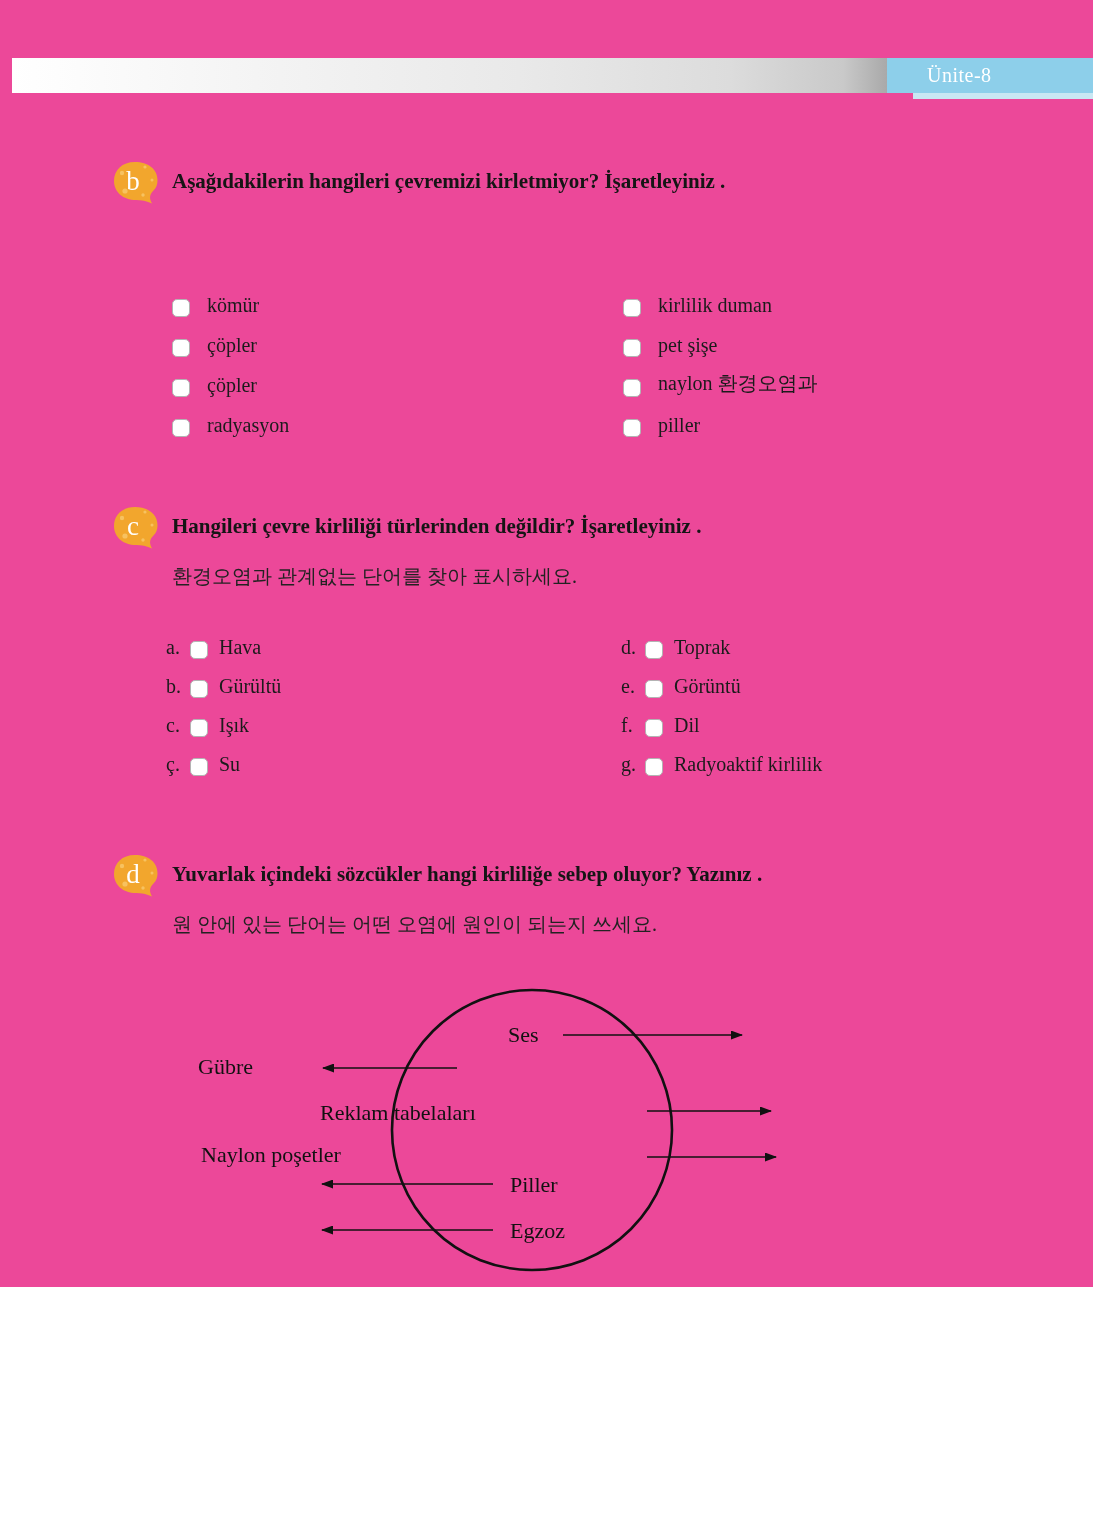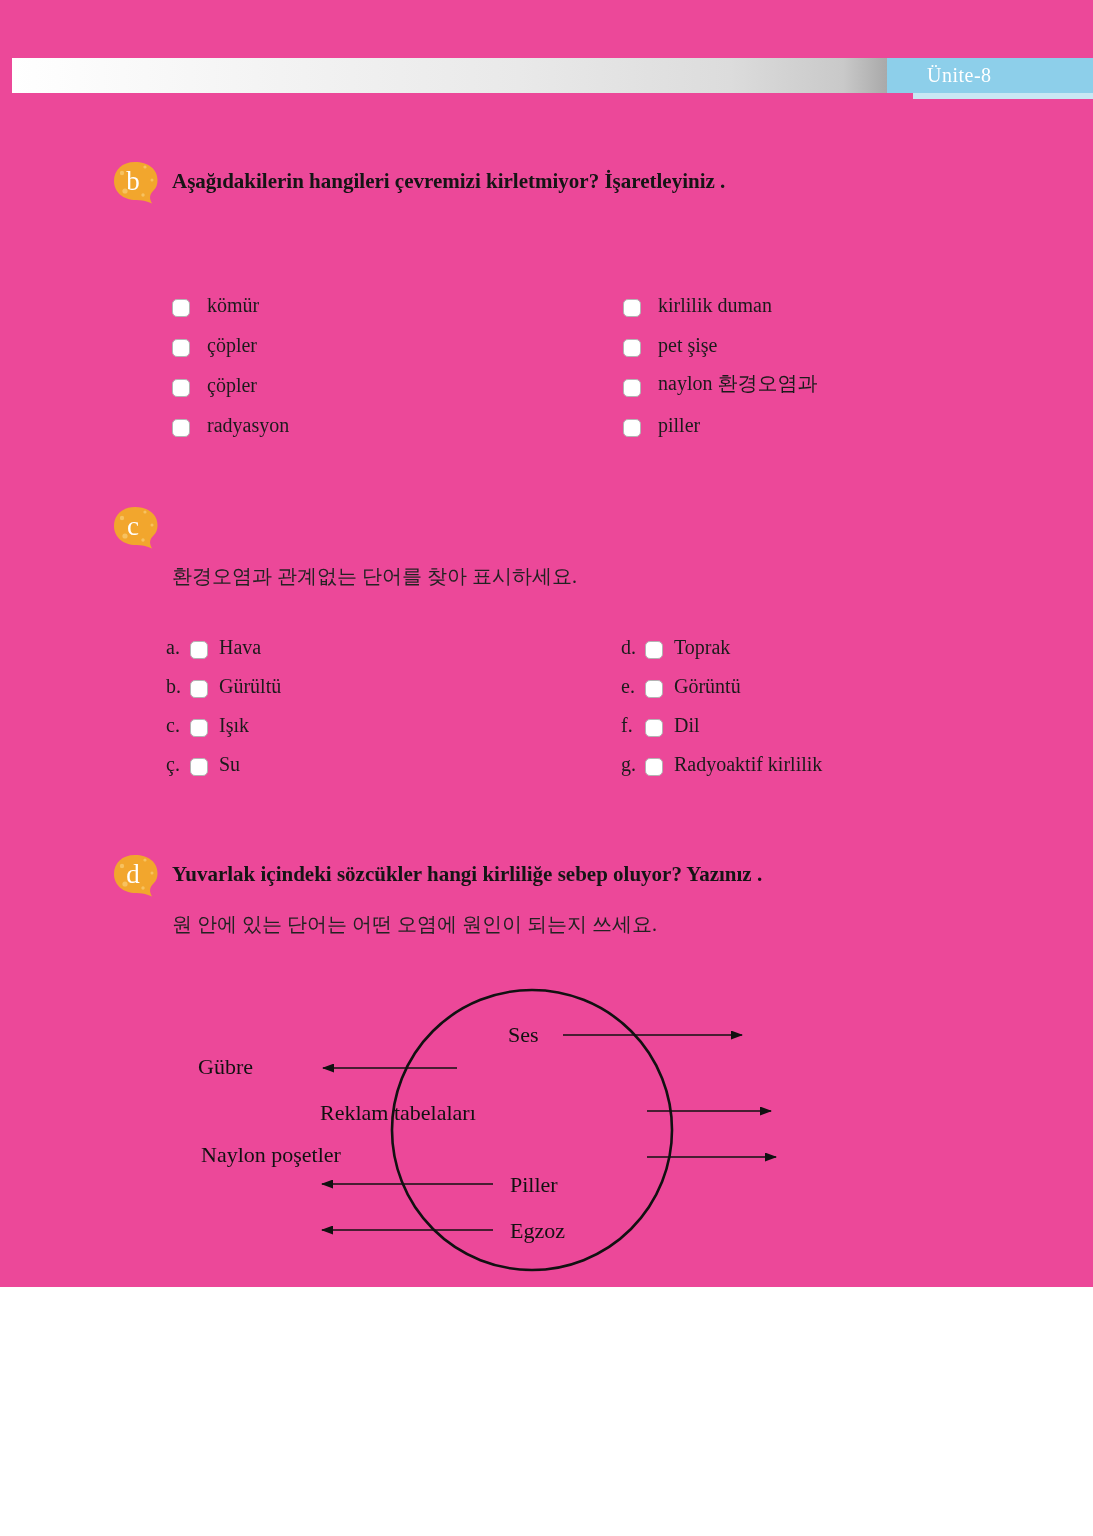"Hangileri çevre kirliliği türlerinden" h2.title { html: none -> <h2>Hangileri çevre kirliliği türlerinden değildir? İşaretleyiniz .</h2> }
